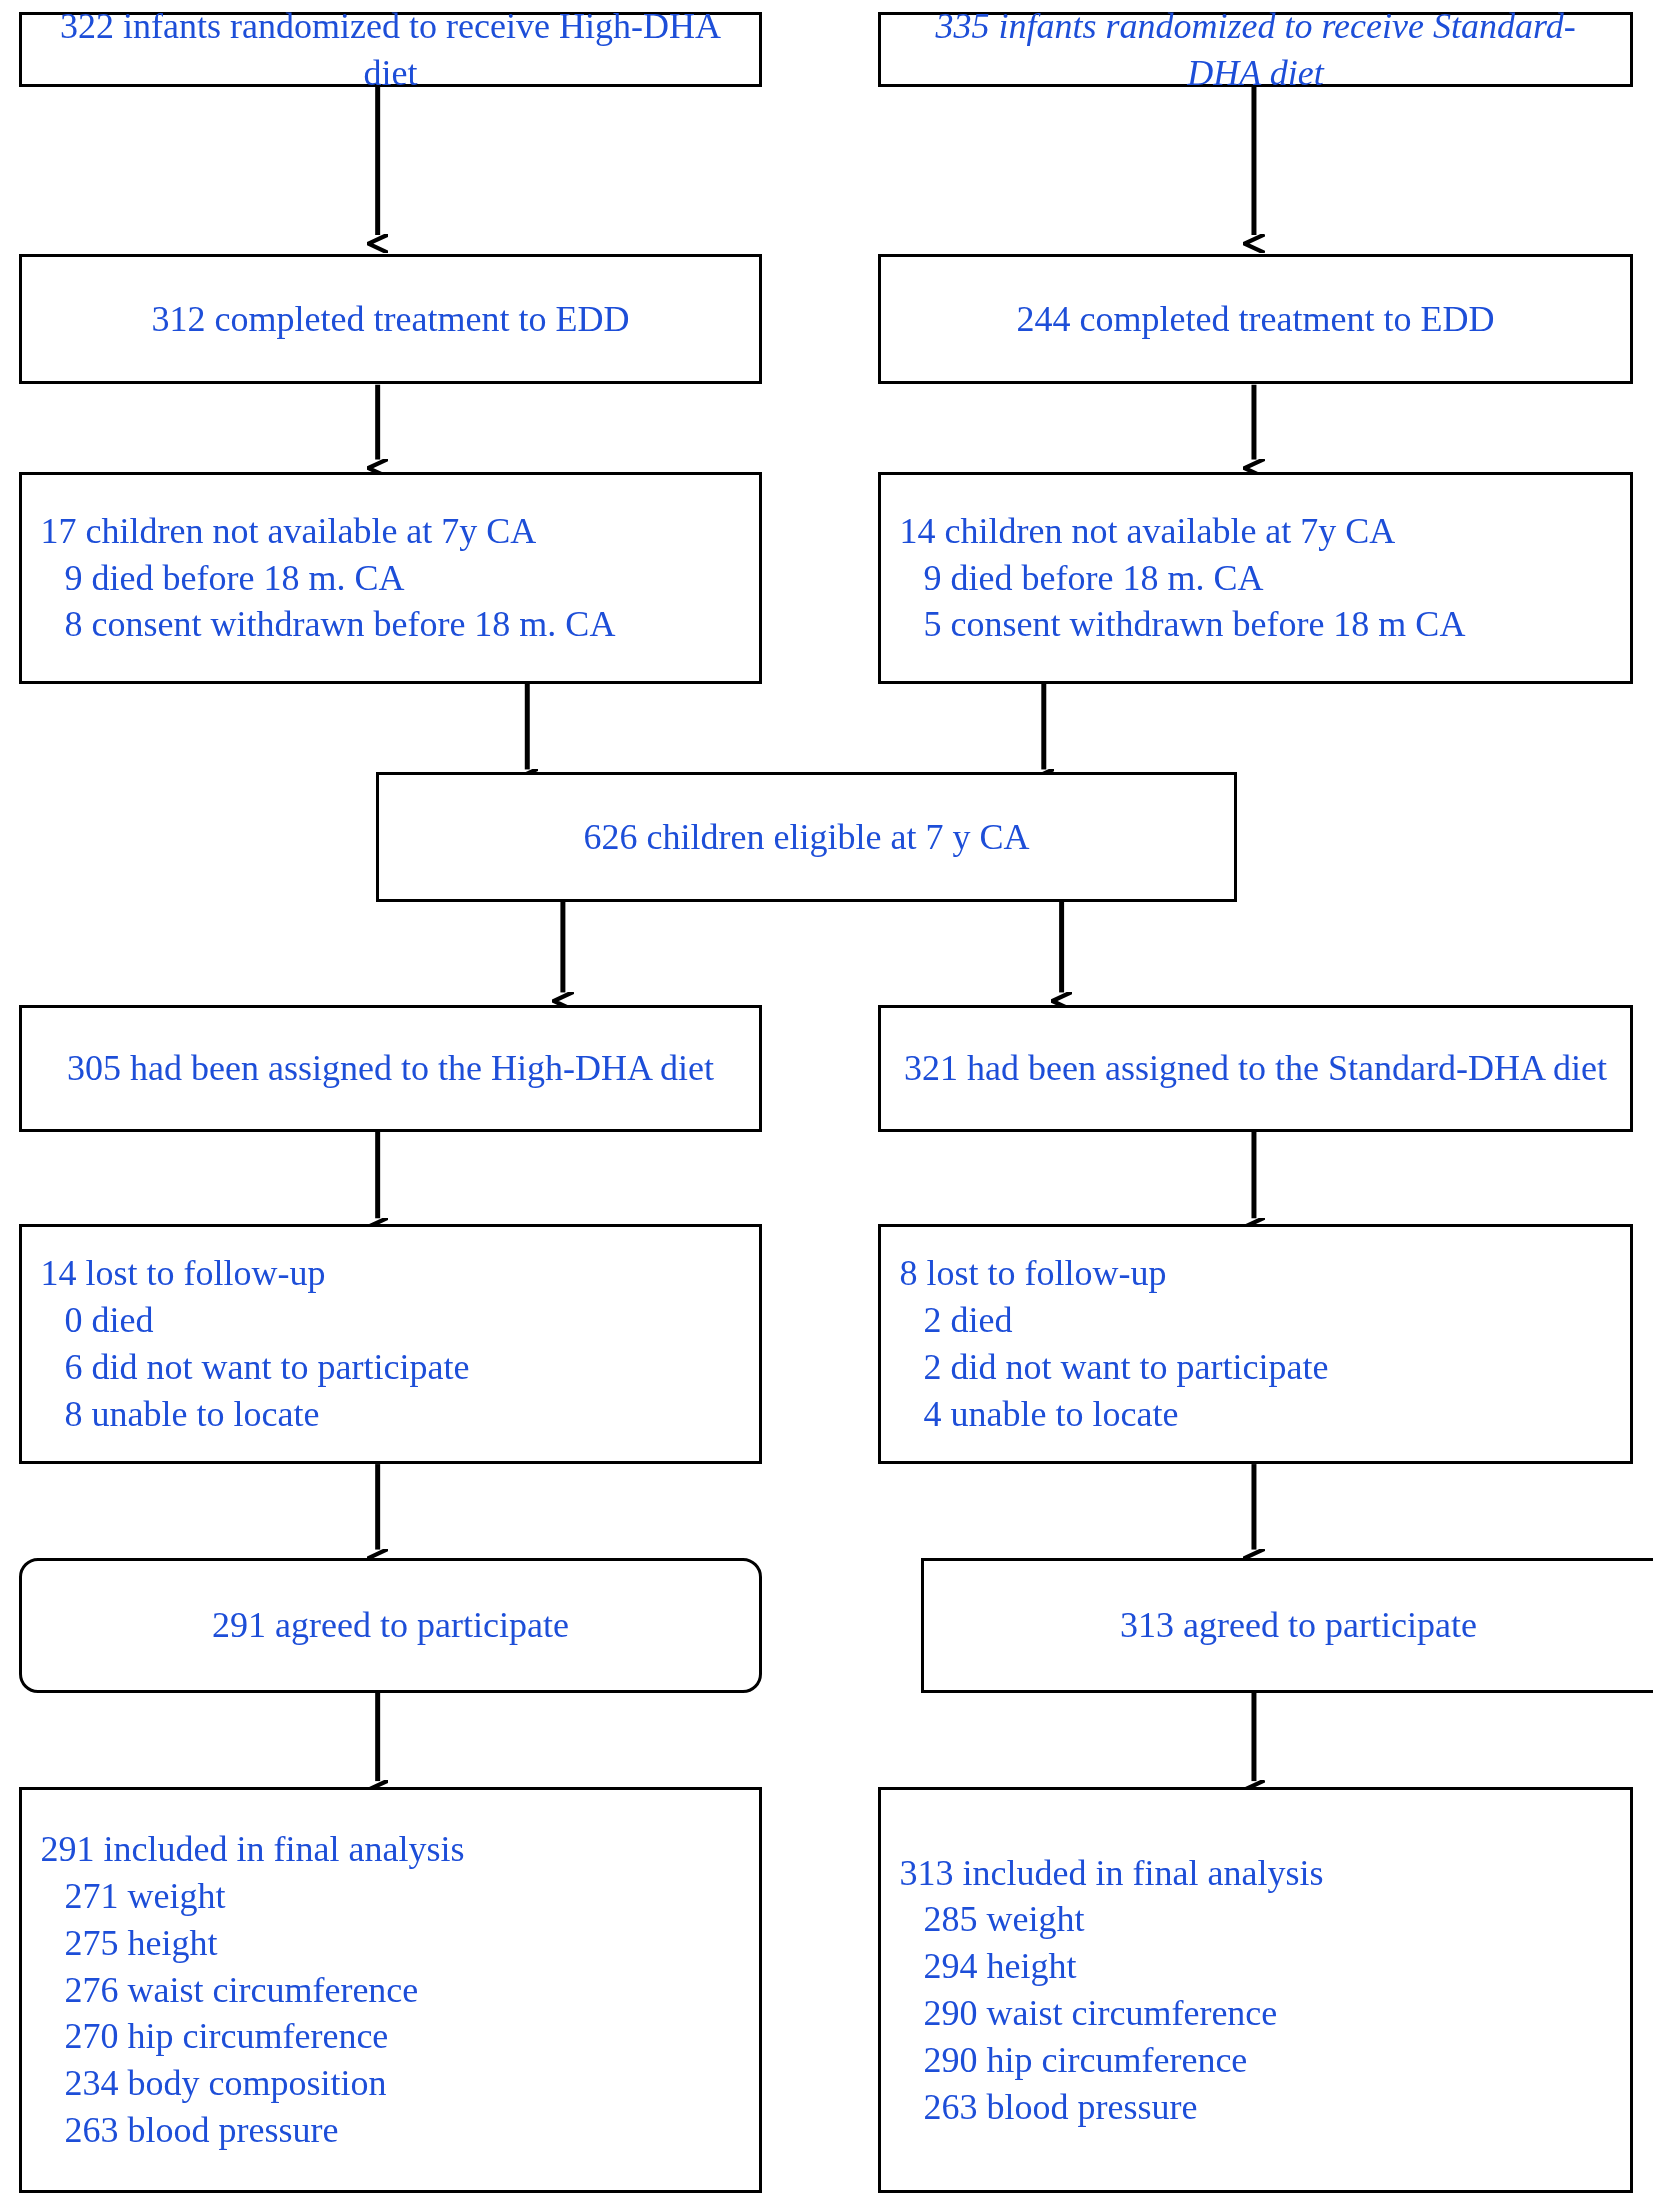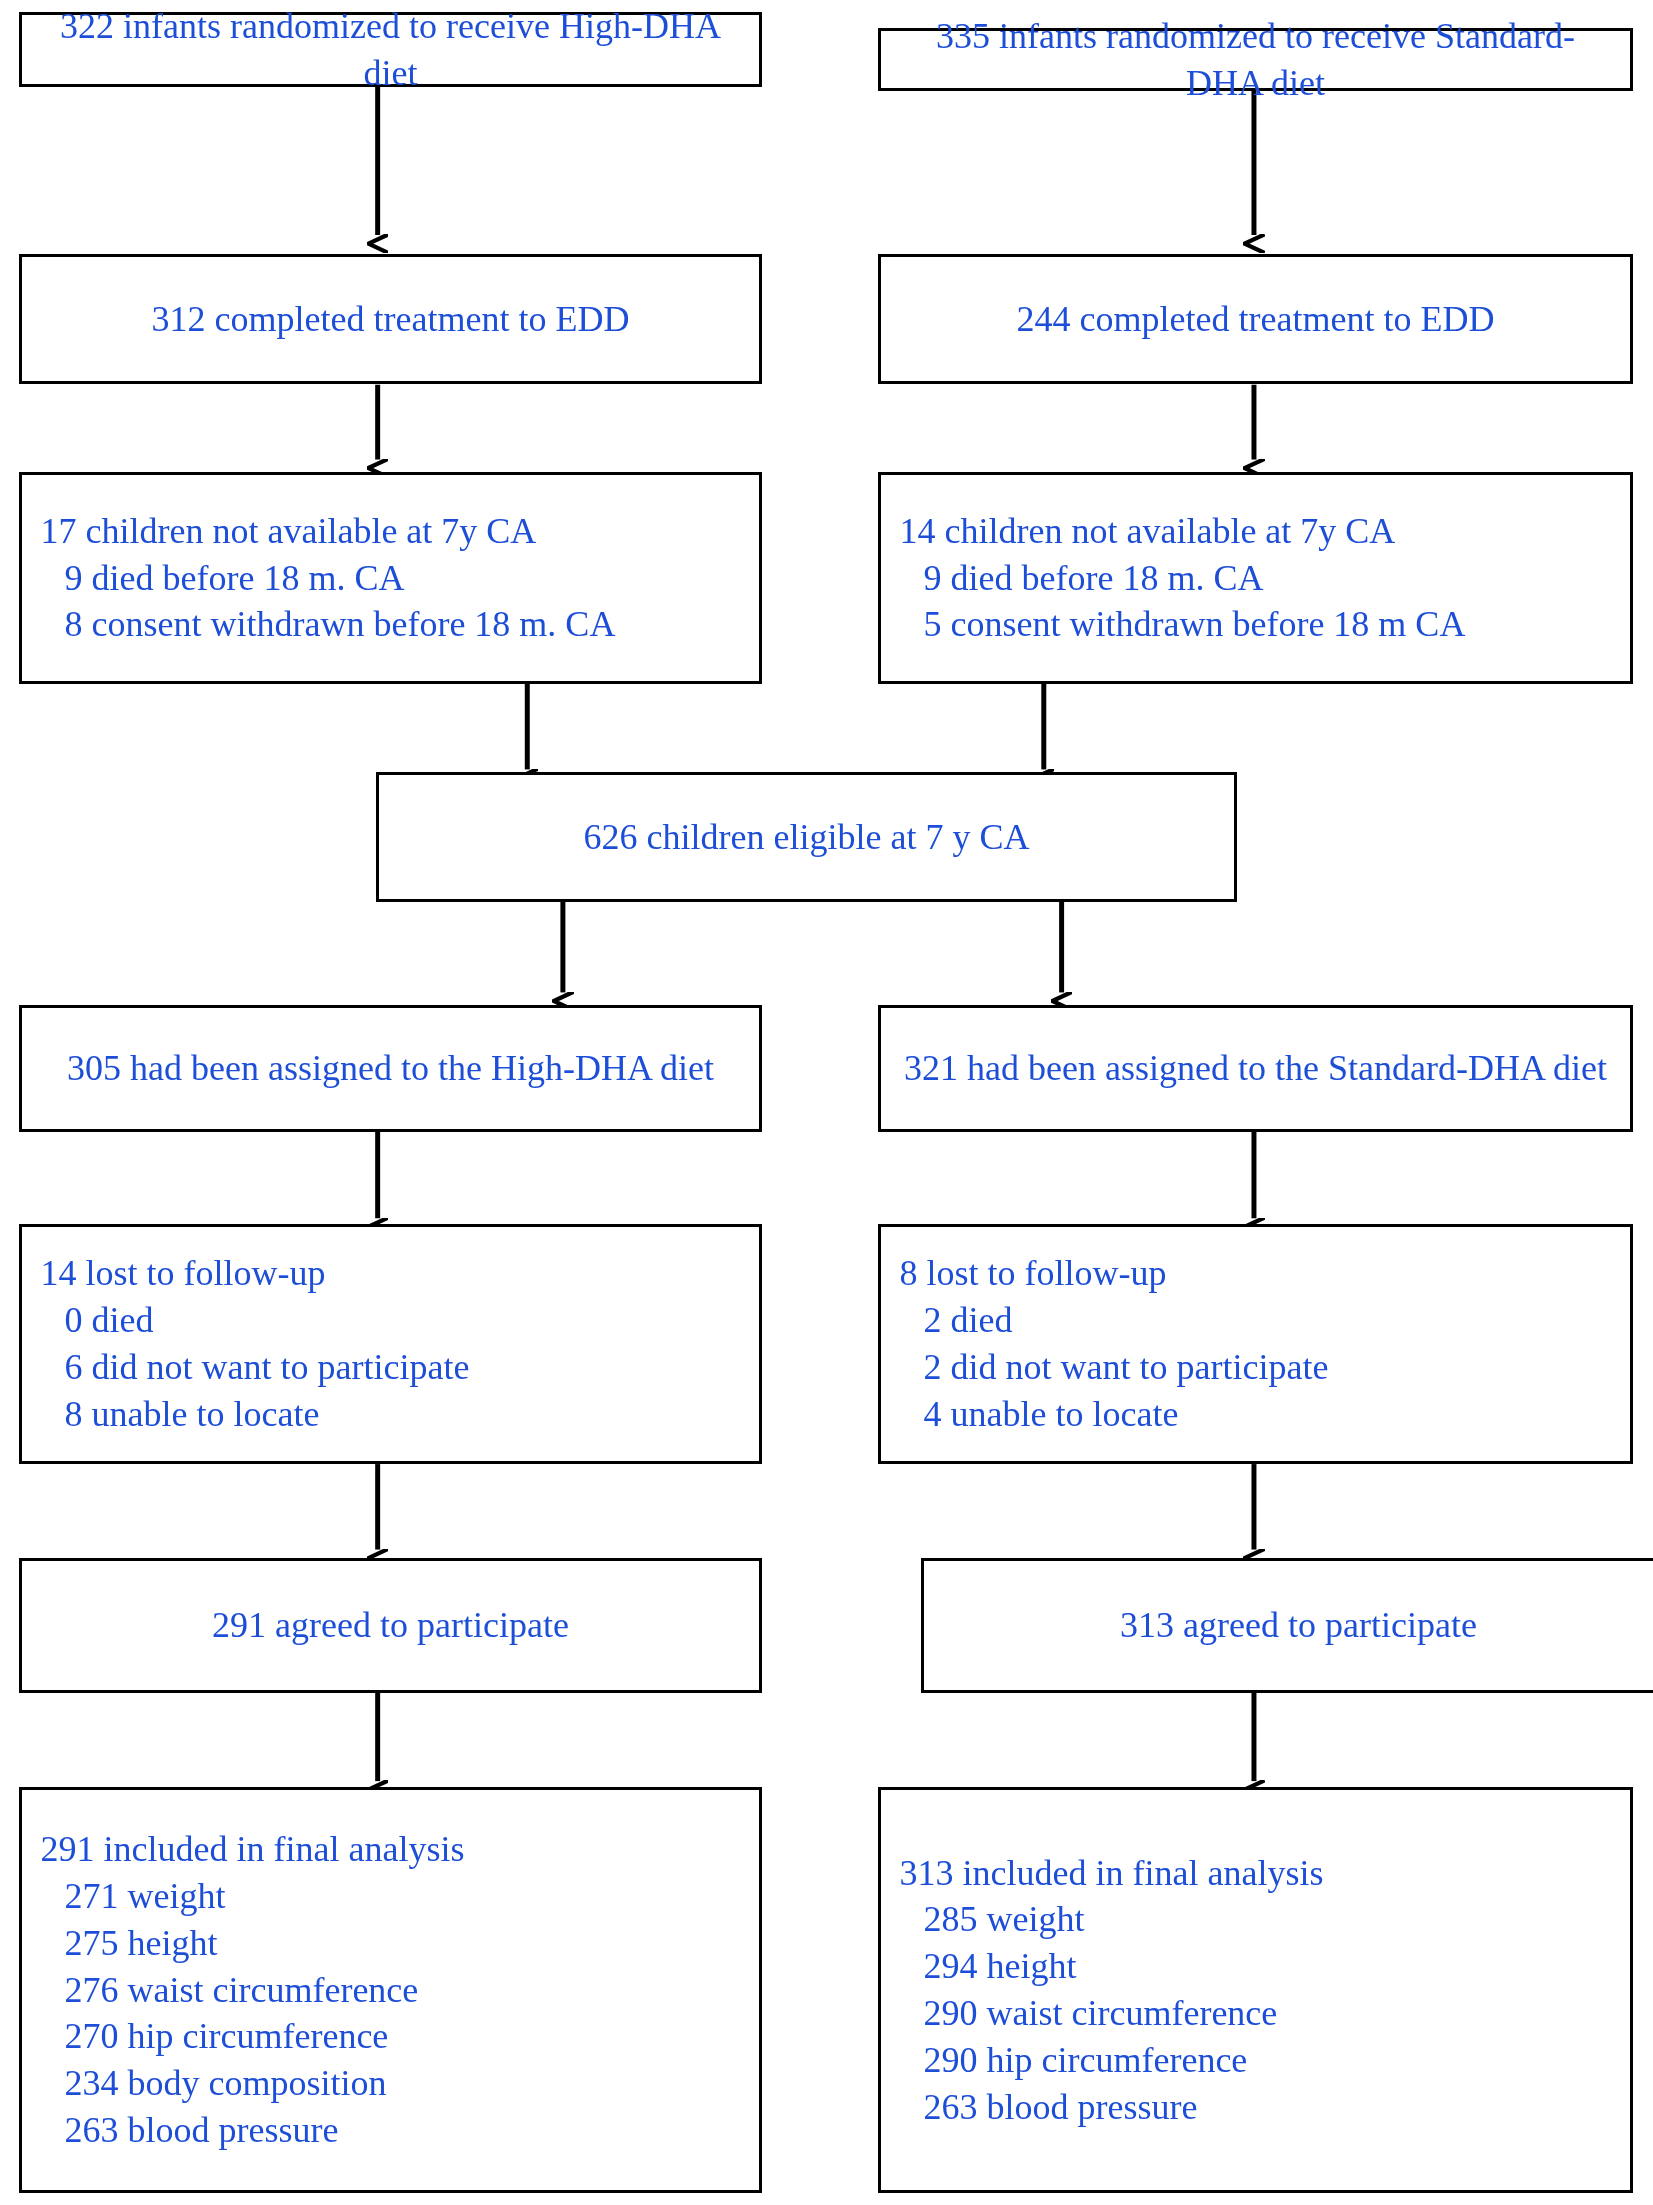"335 infants randomized to receive" div.node { font-style: none -> italic; height: 63px -> 75px; top: 28px -> 12px }
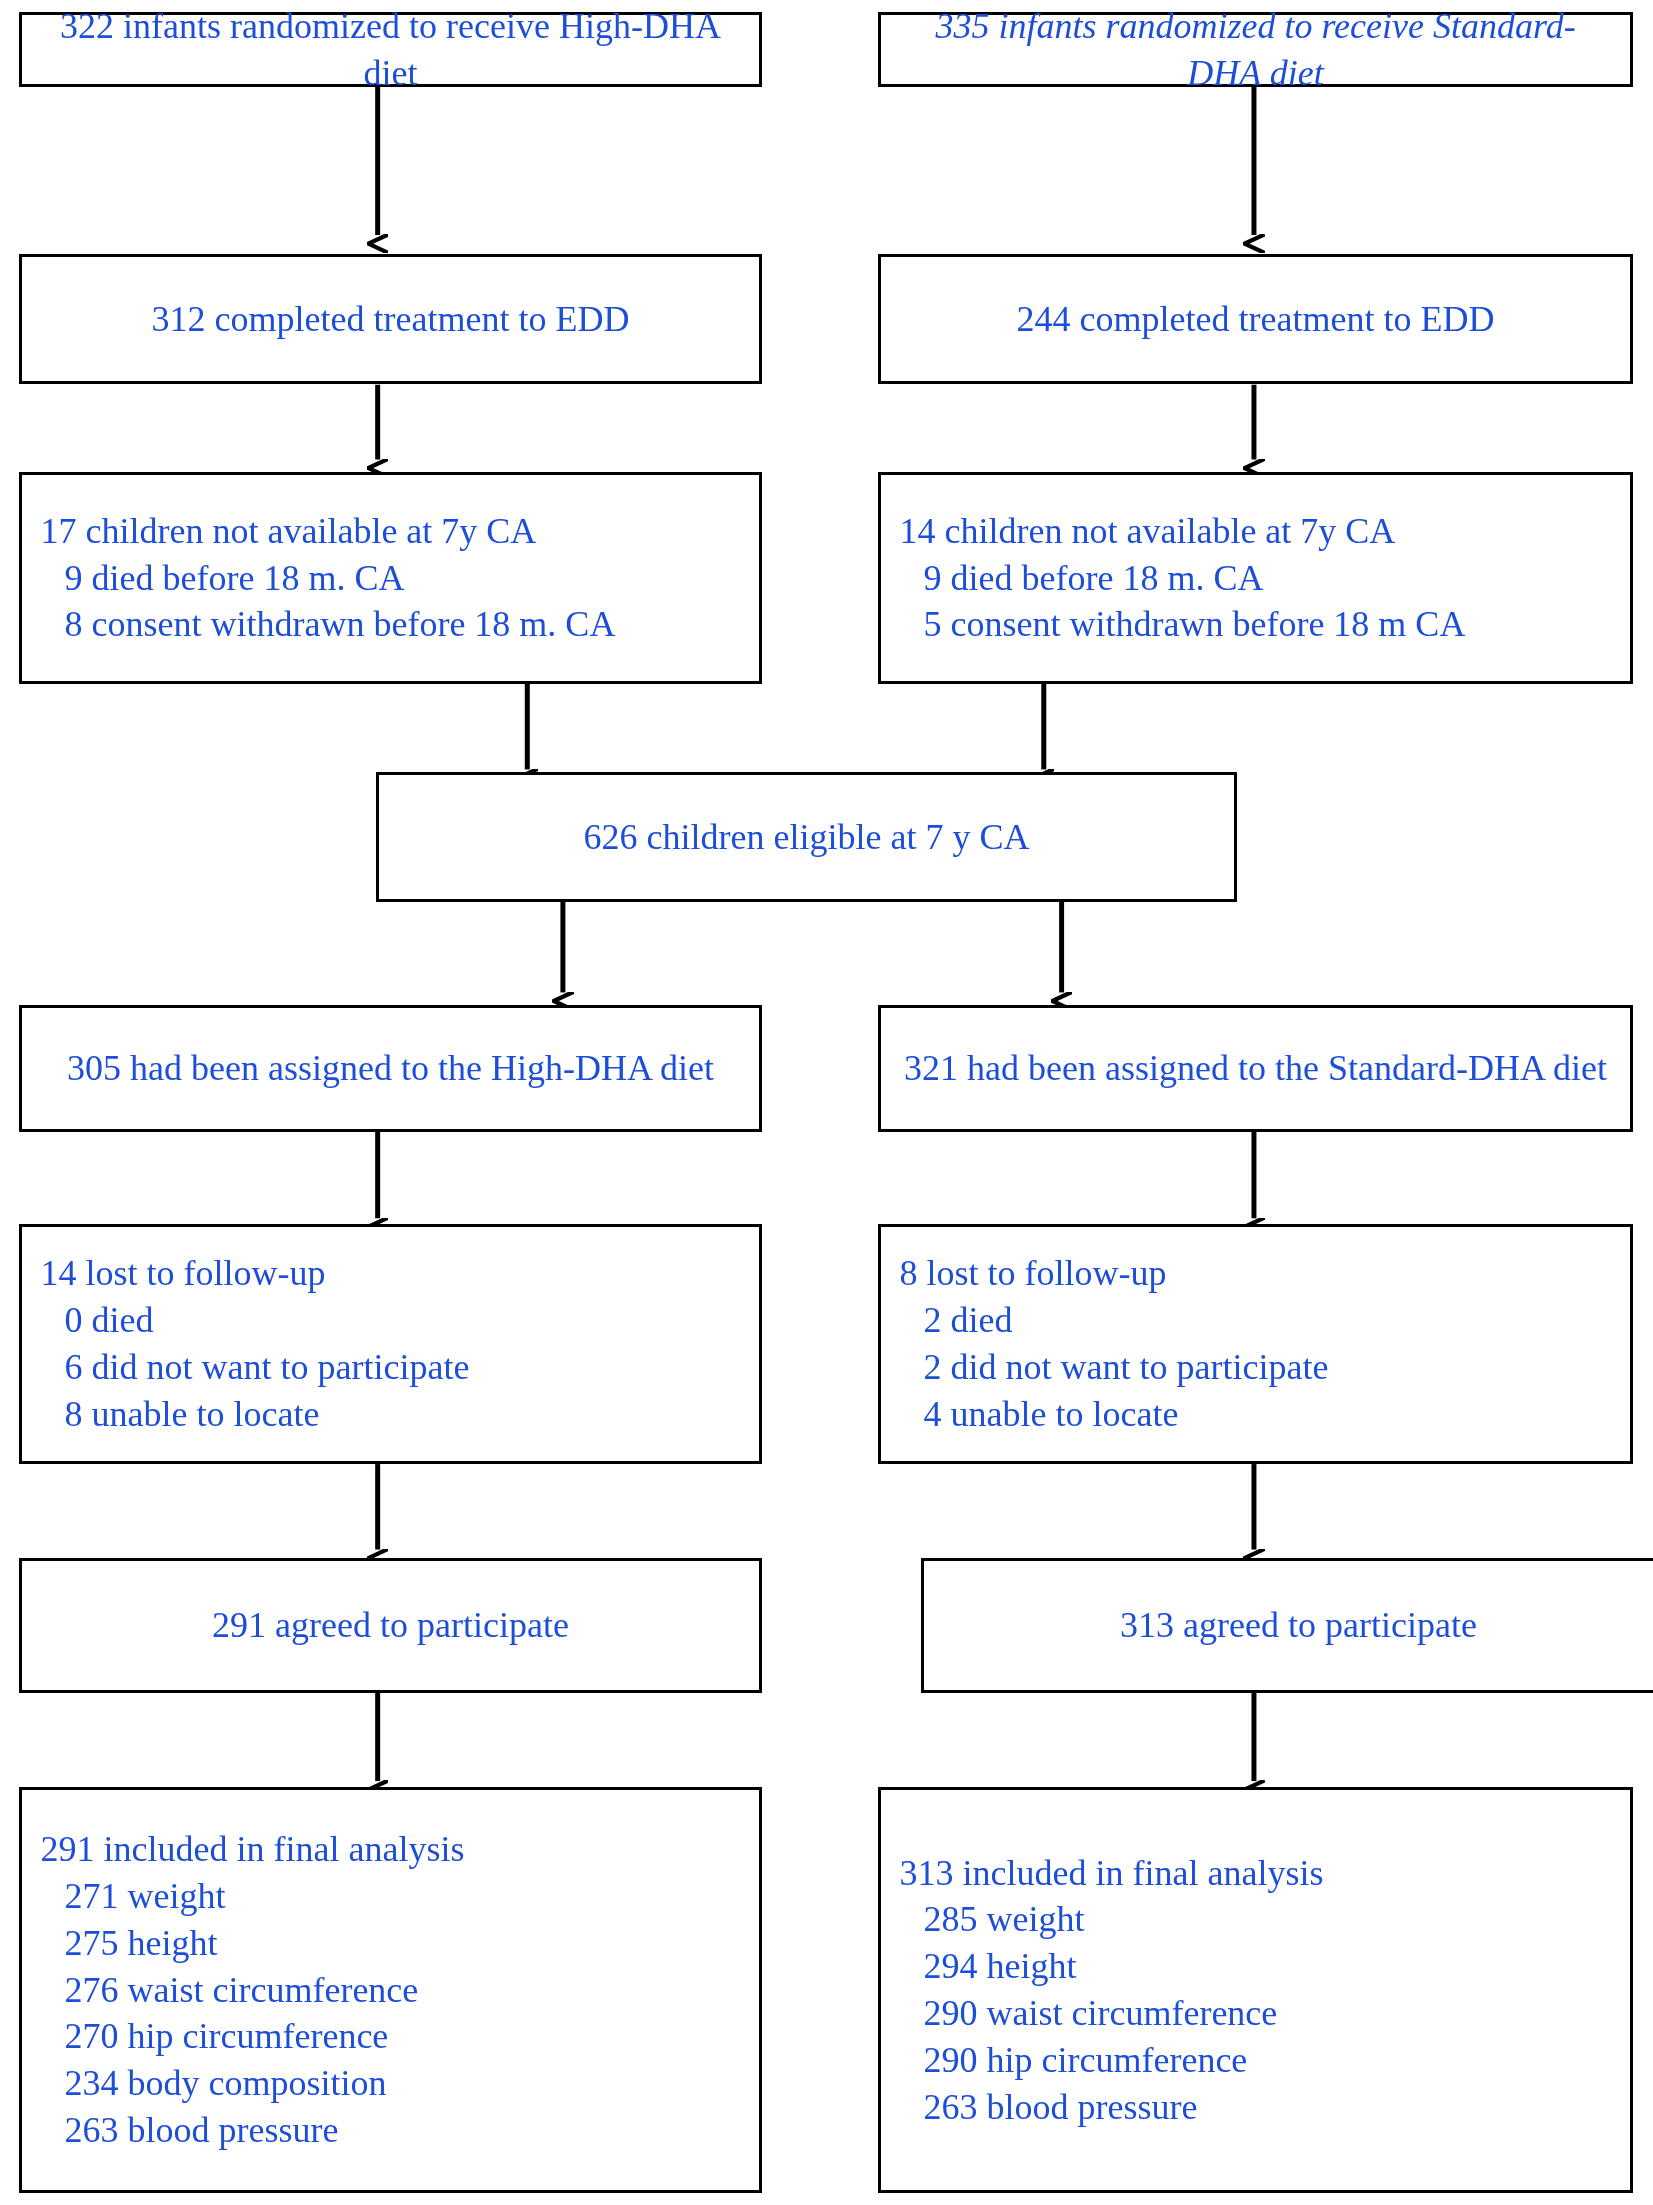"291 agreed to participate" div.node { border-radius: none -> 19px }
